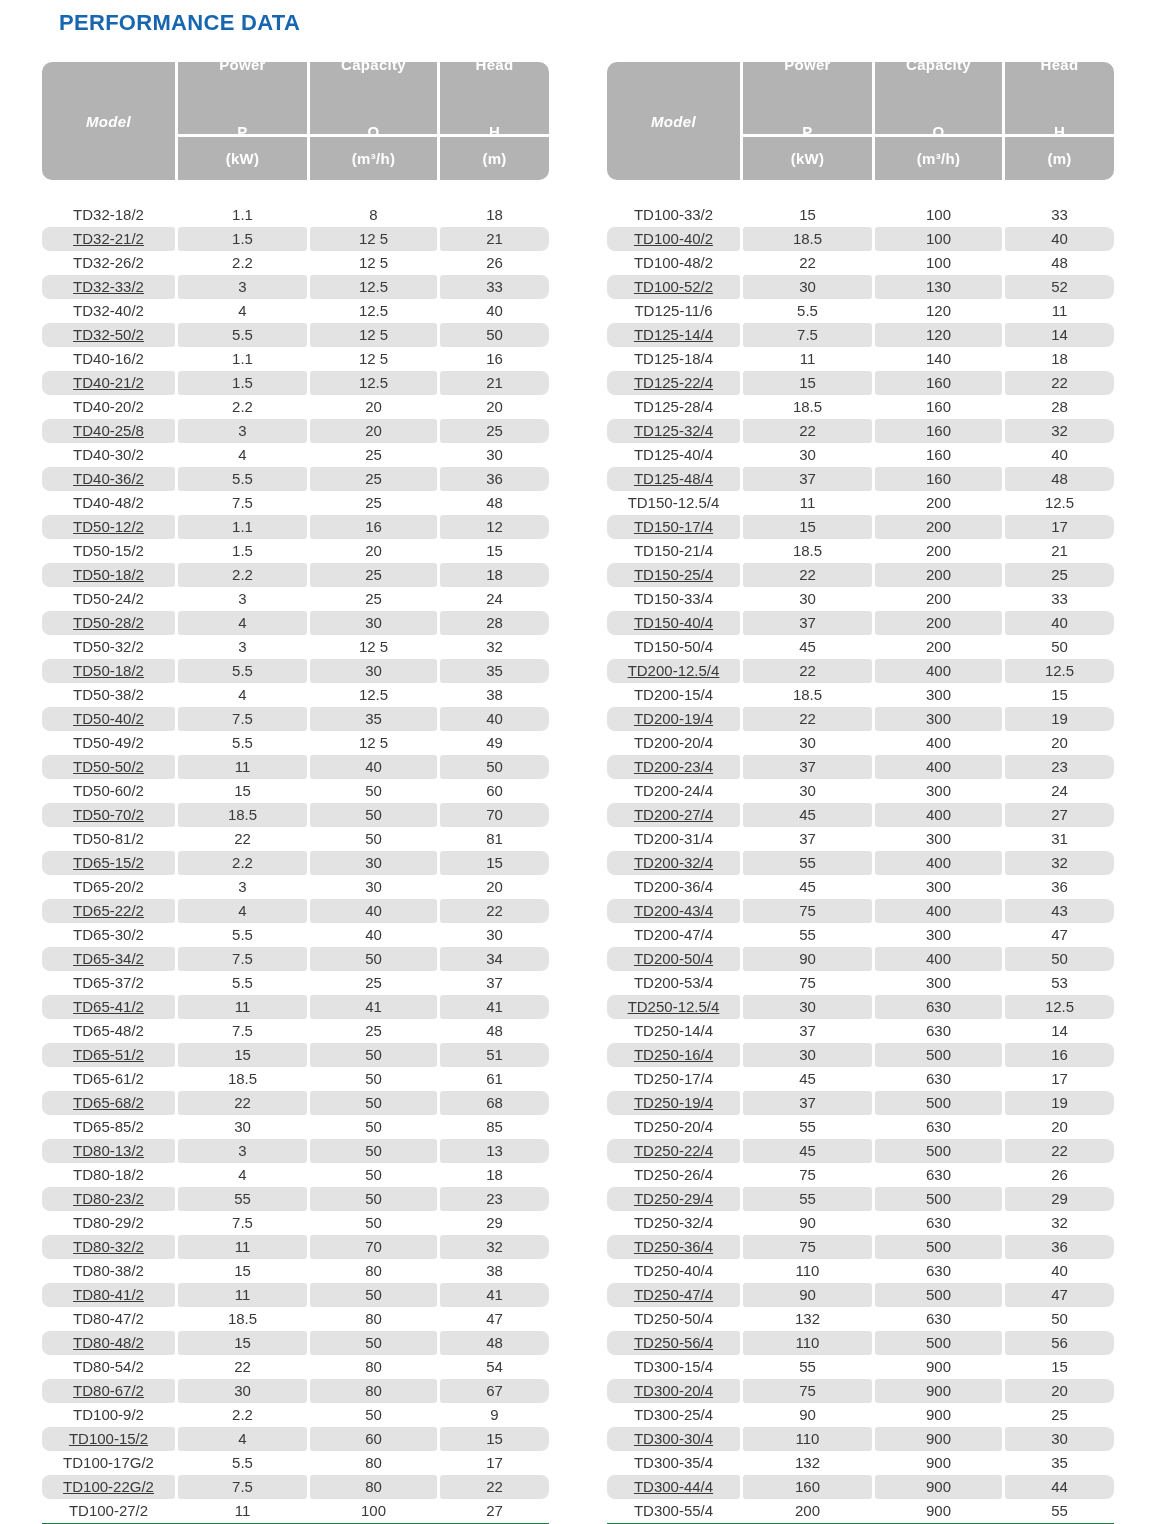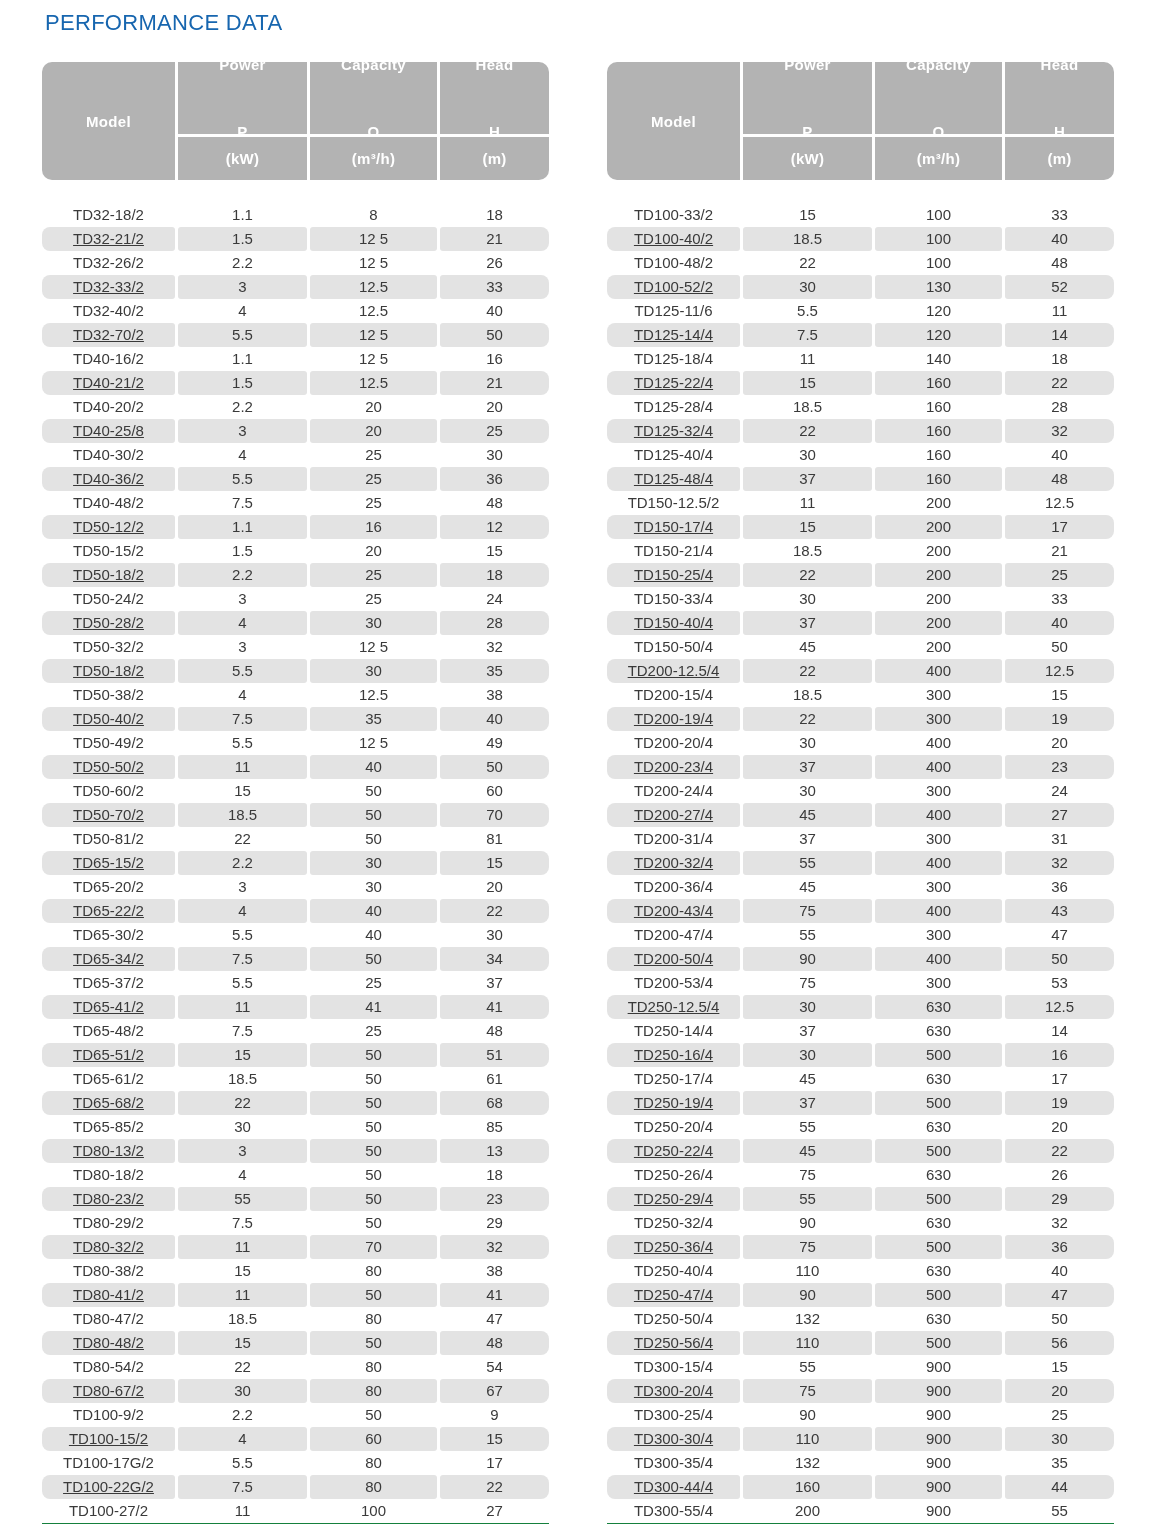"PERFORMANCE DATA" .title { font-weight: normal -> bold; left: 45px -> 59px }
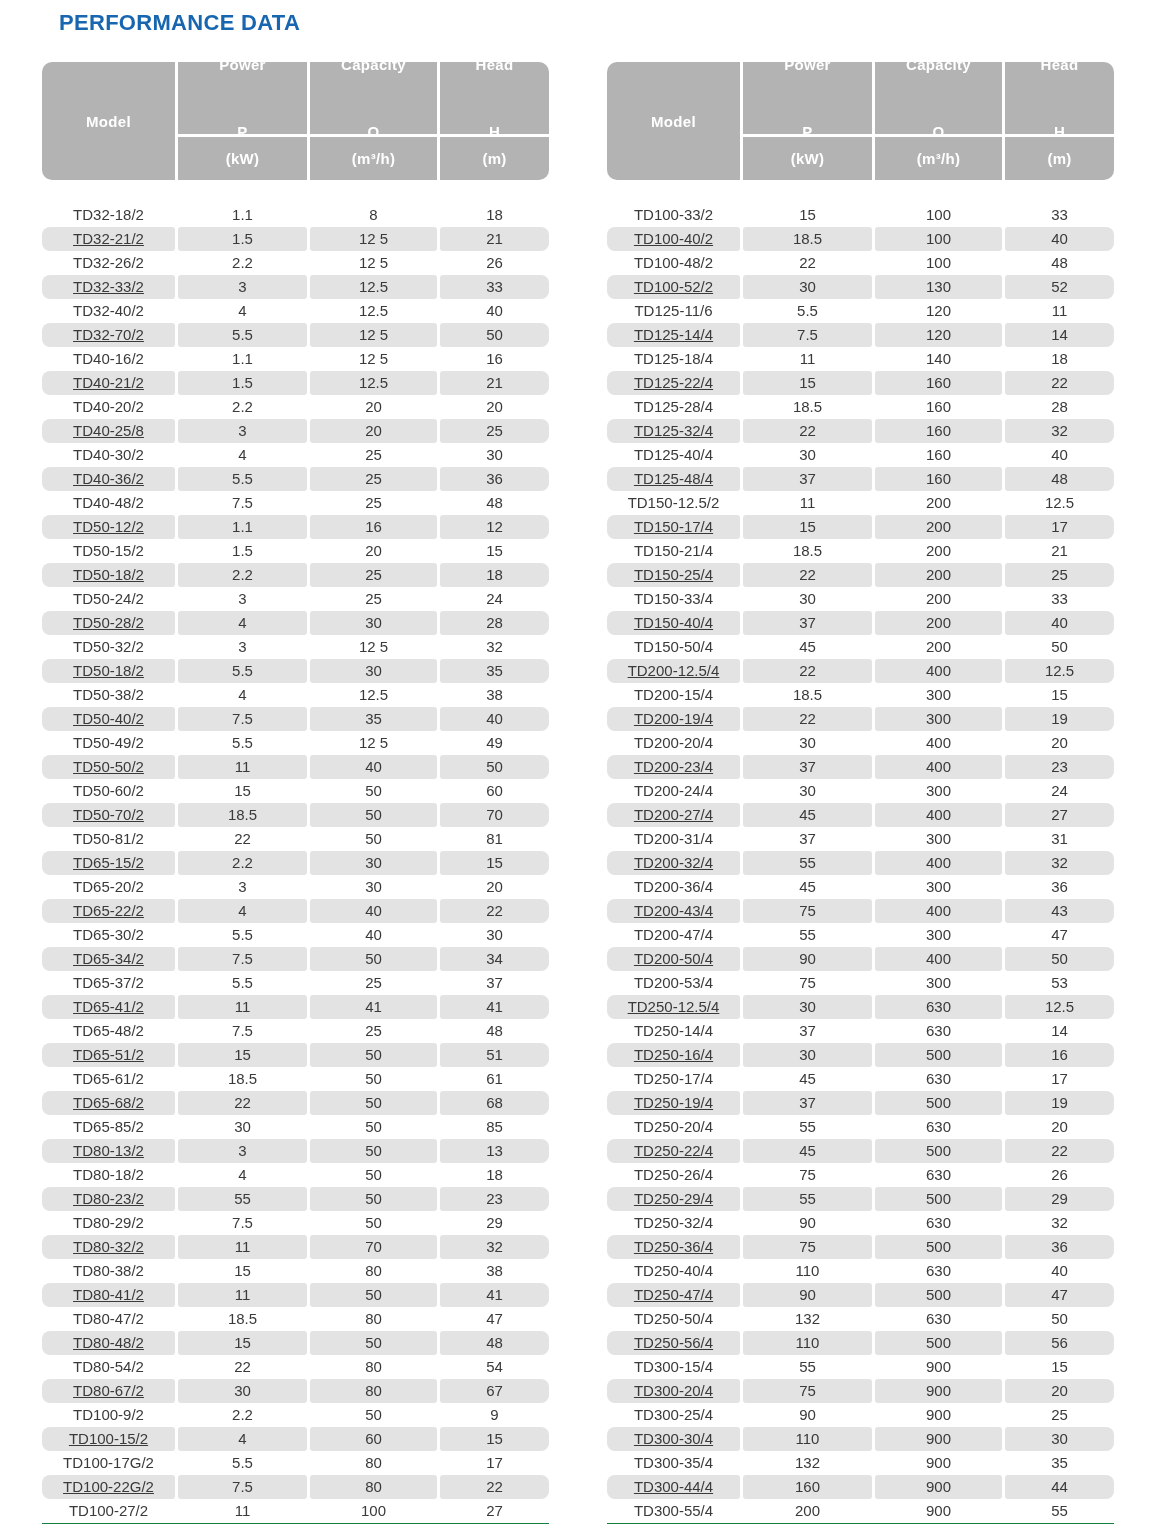"Model" .hcell.model { font-style: none -> italic }
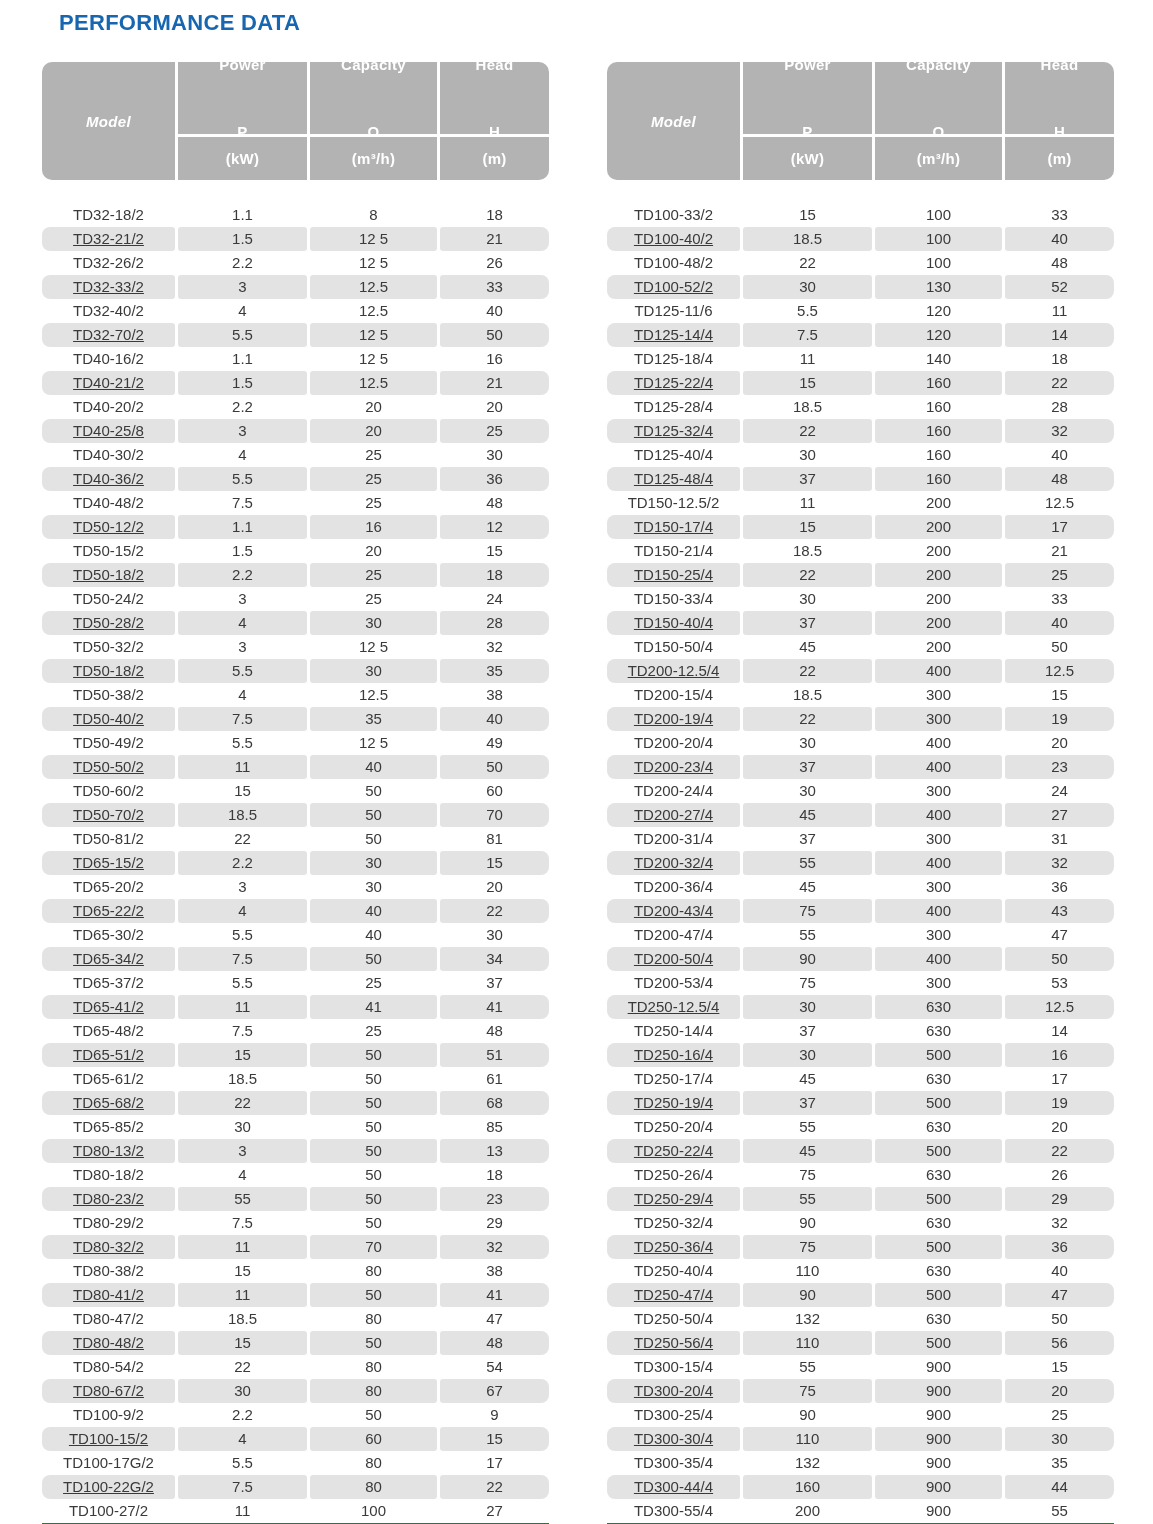"TD32-70/2" div.tcell { text: TD32-70/2 -> TD32-50/2 }
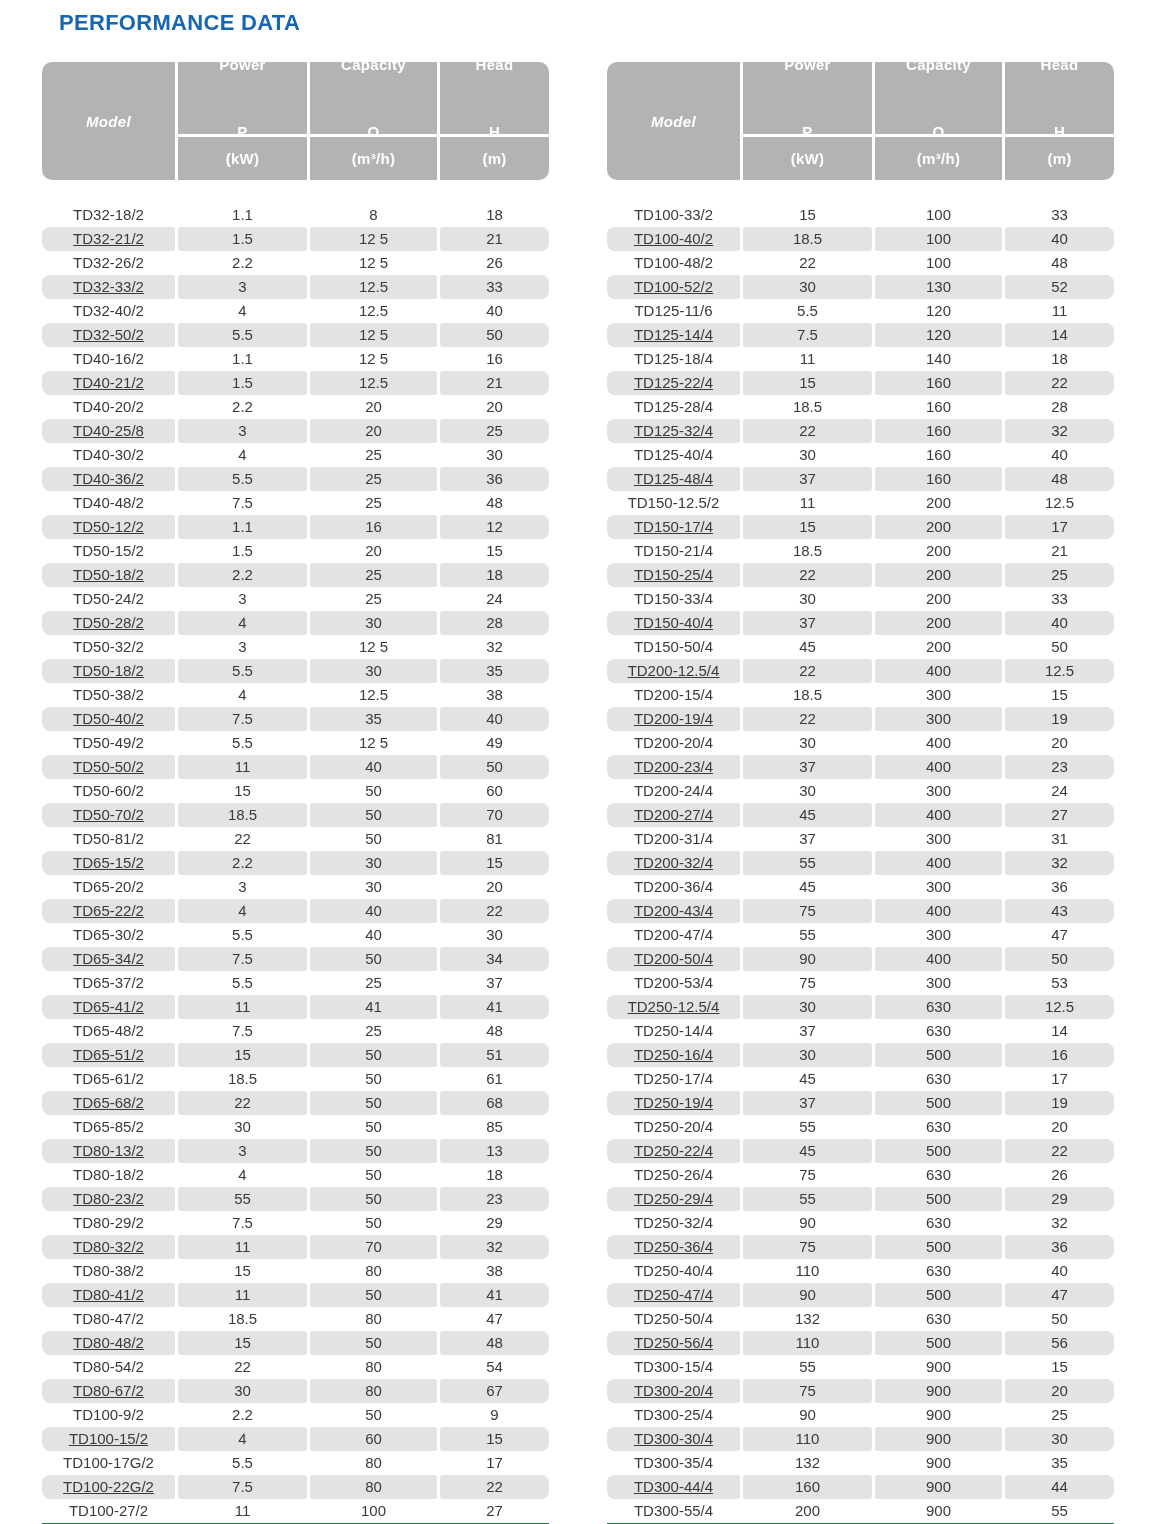"TD150-12.5/2" div.tcell { text: TD150-12.5/2 -> TD150-12.5/4 }
